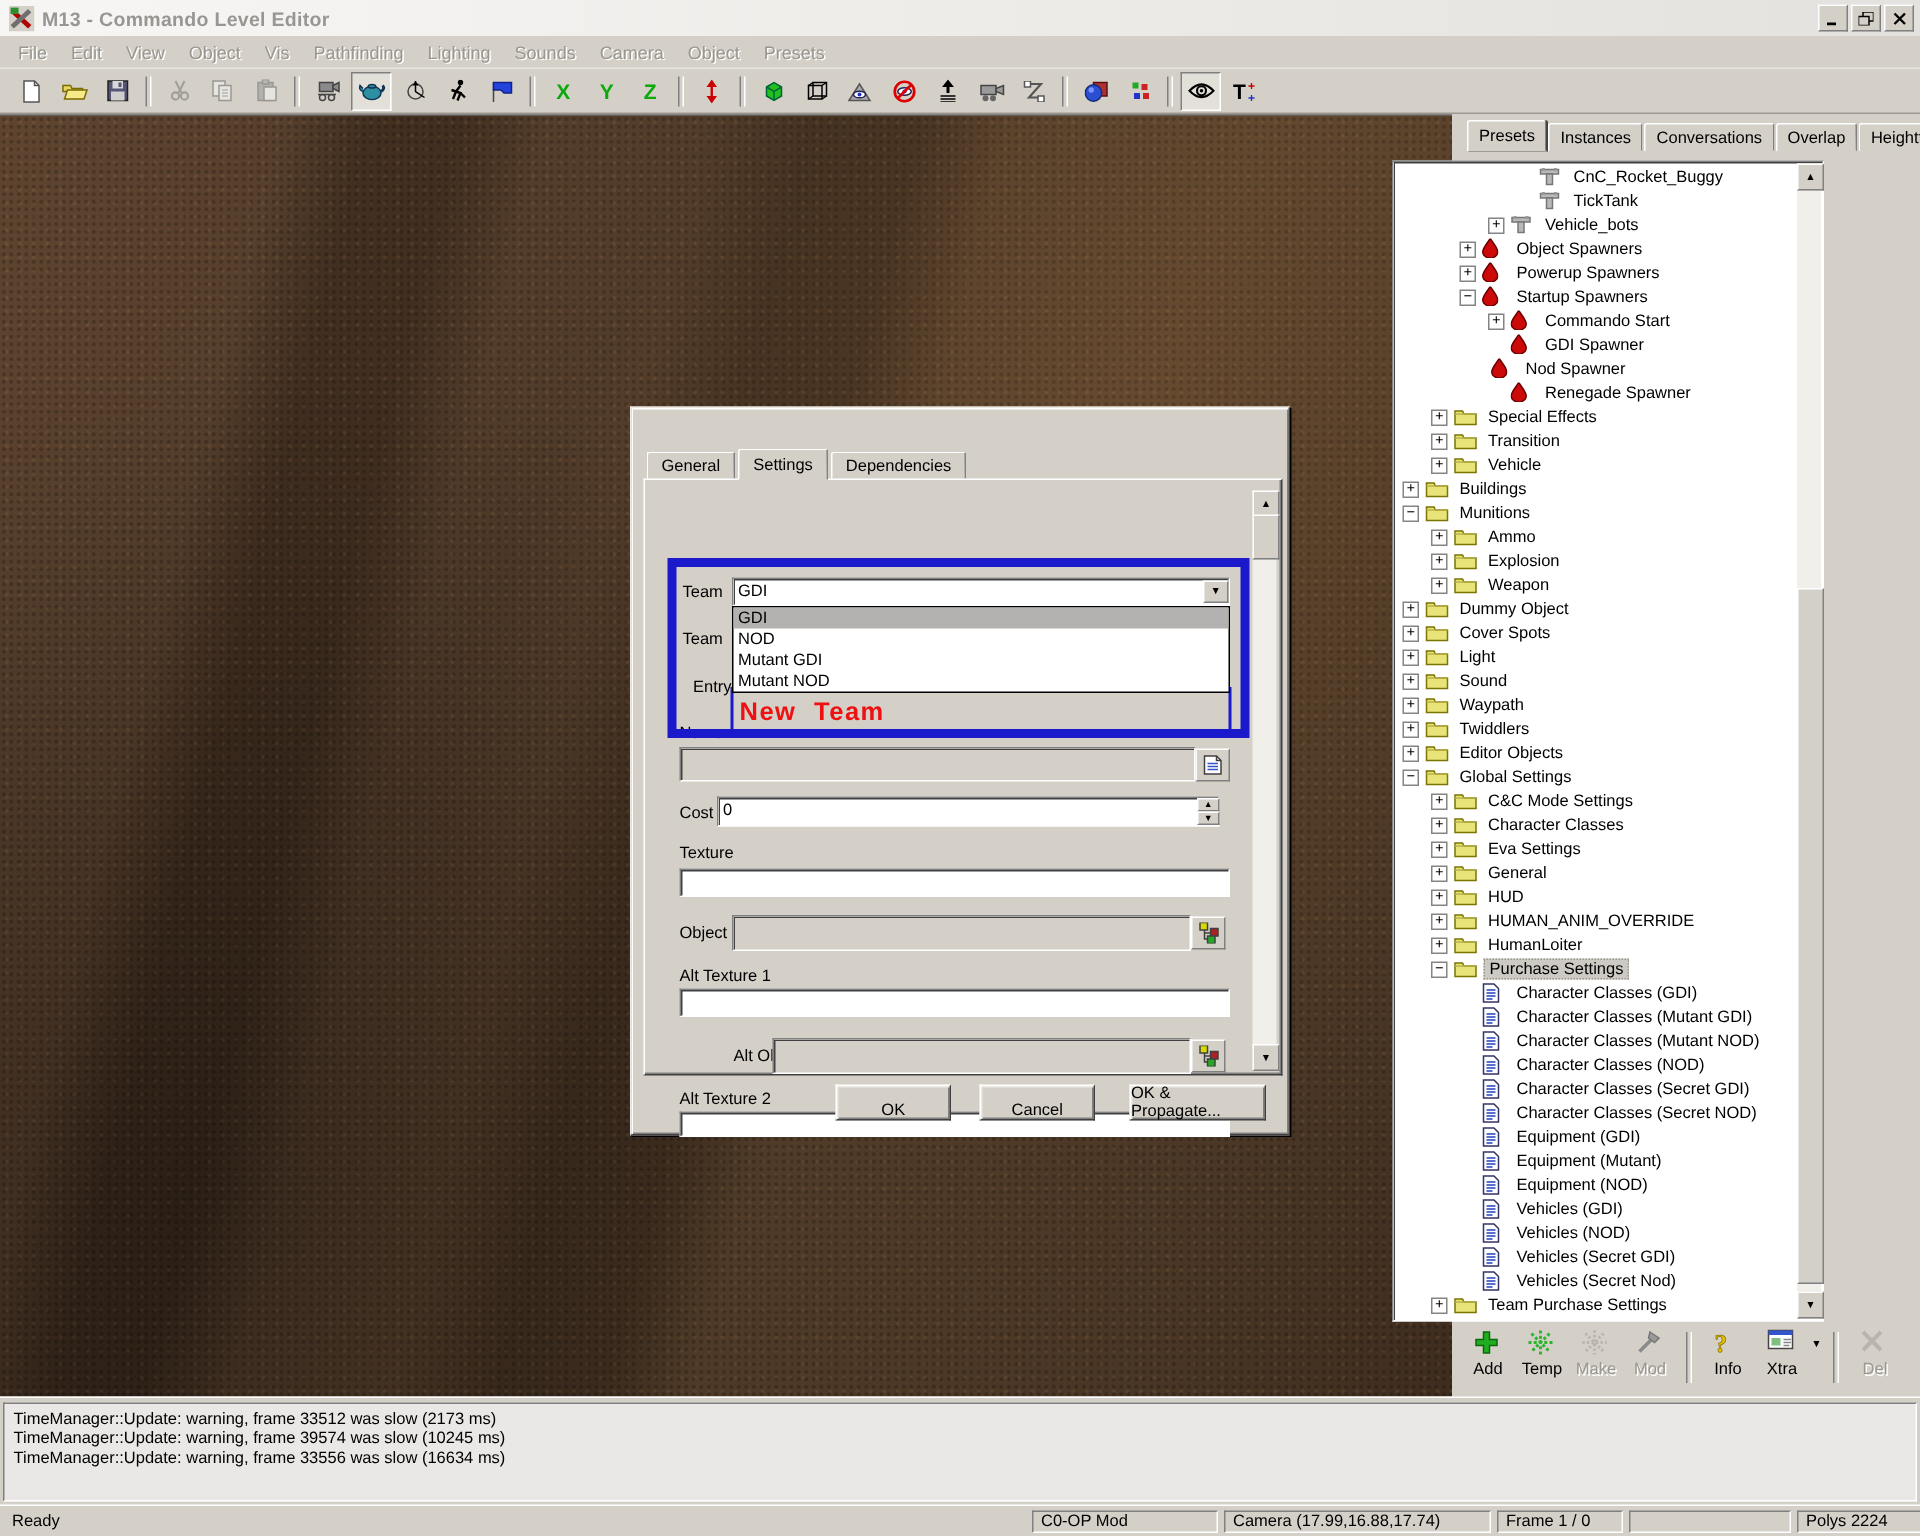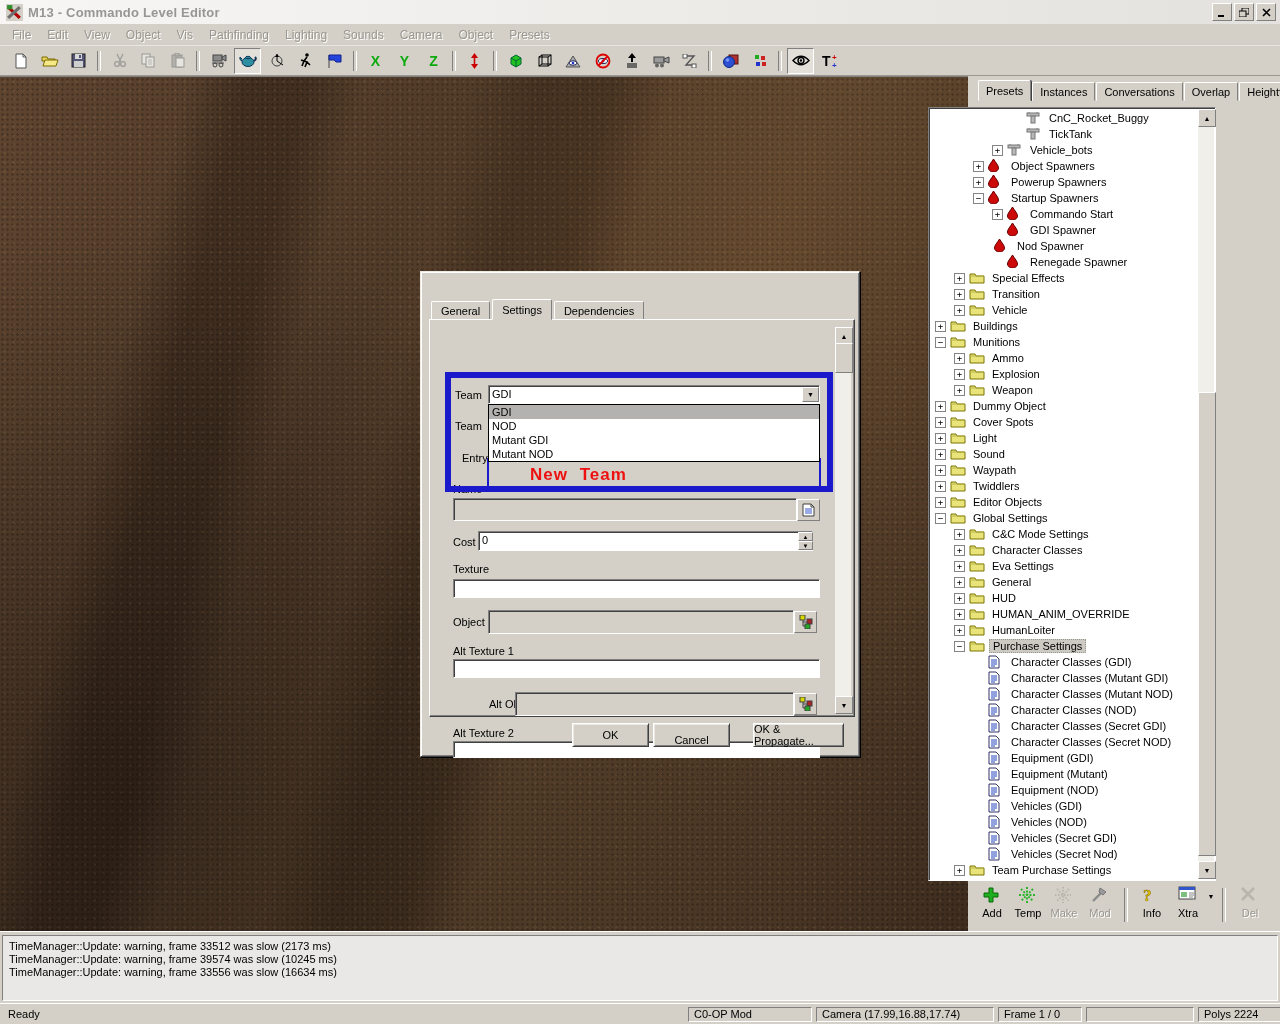"New Team" #newteamtext { margin-left: 37px -> none }
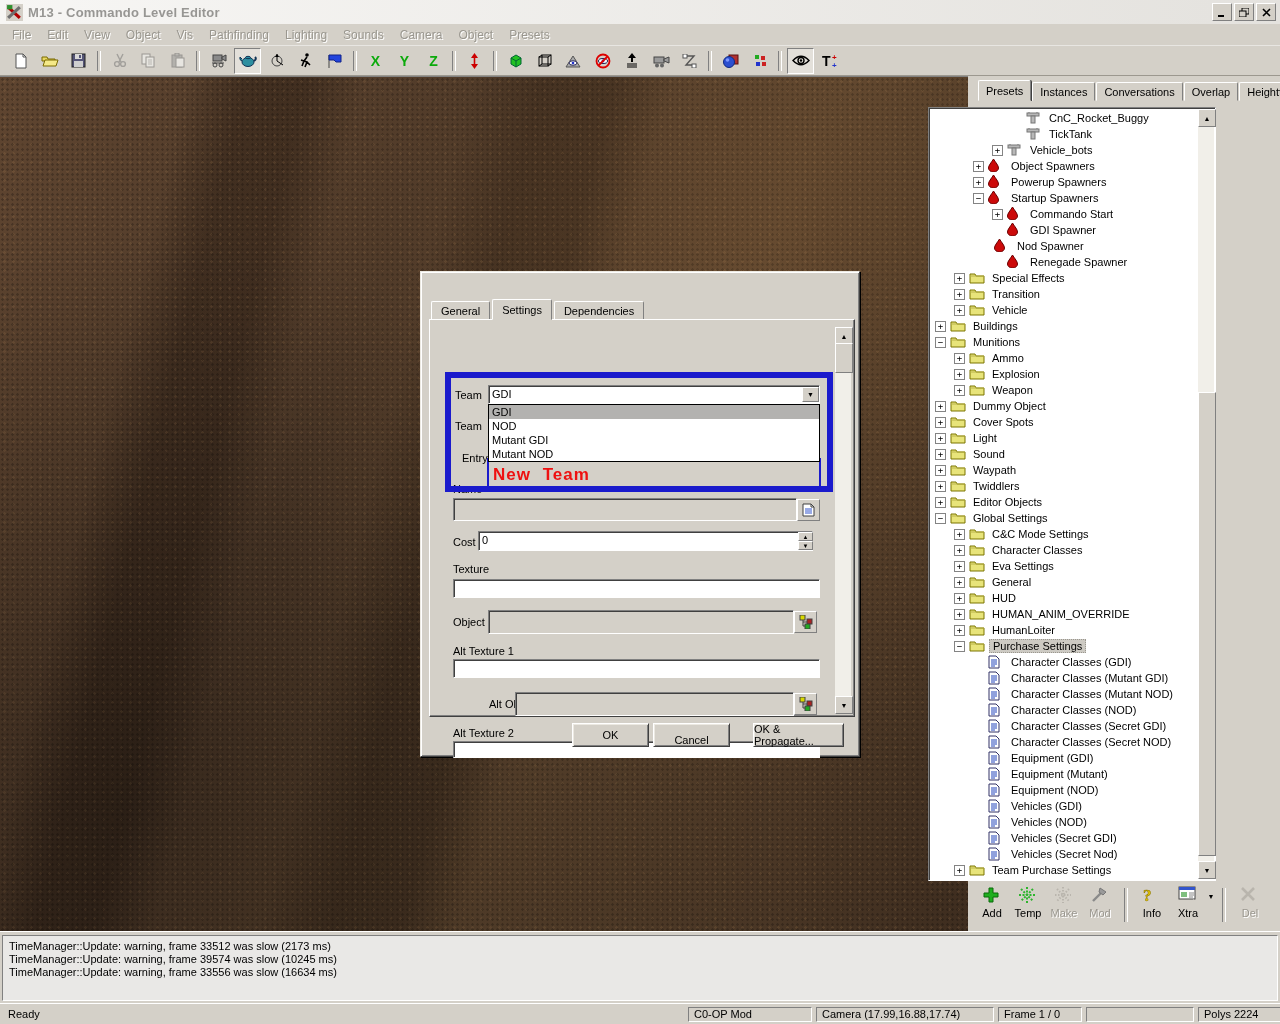"OK" div.dbtn { align-items: none -> flex-end; left: 151px -> 136px }
